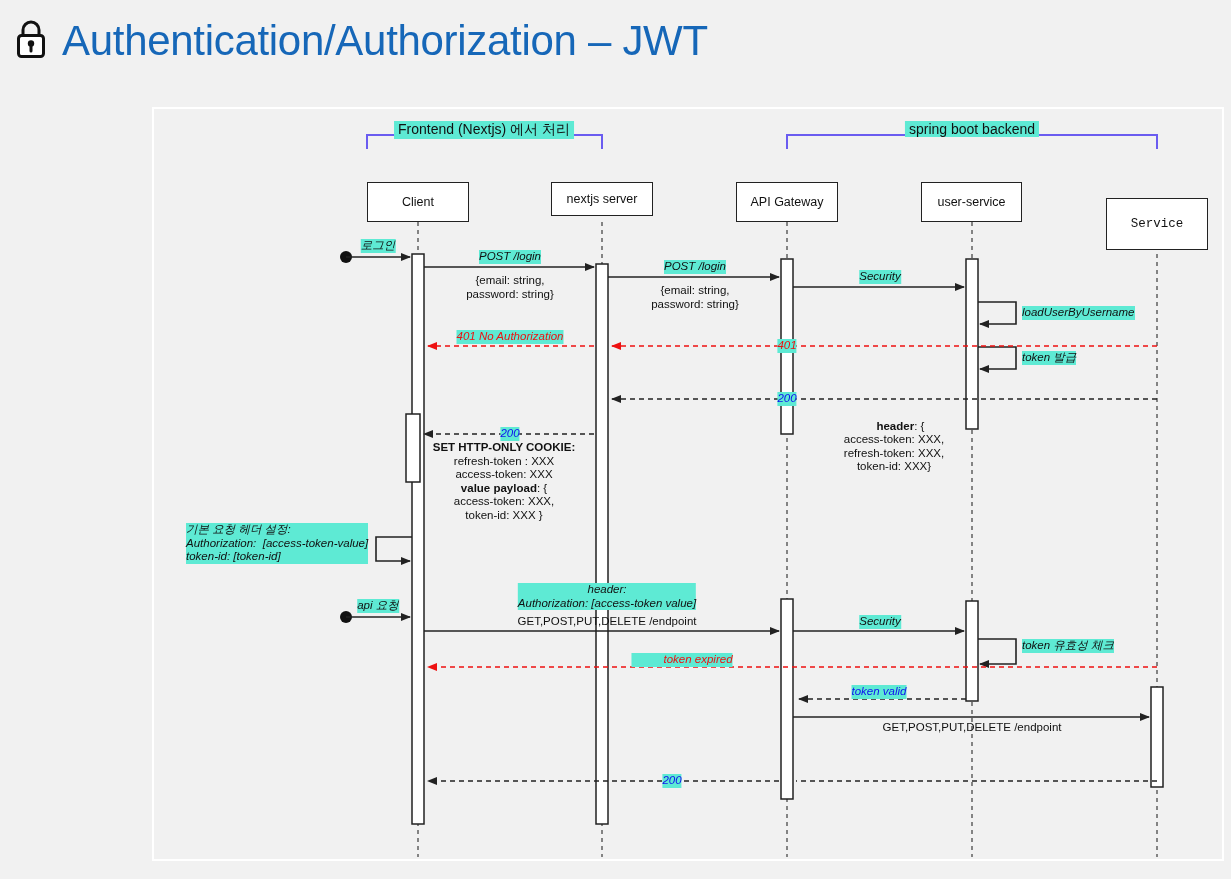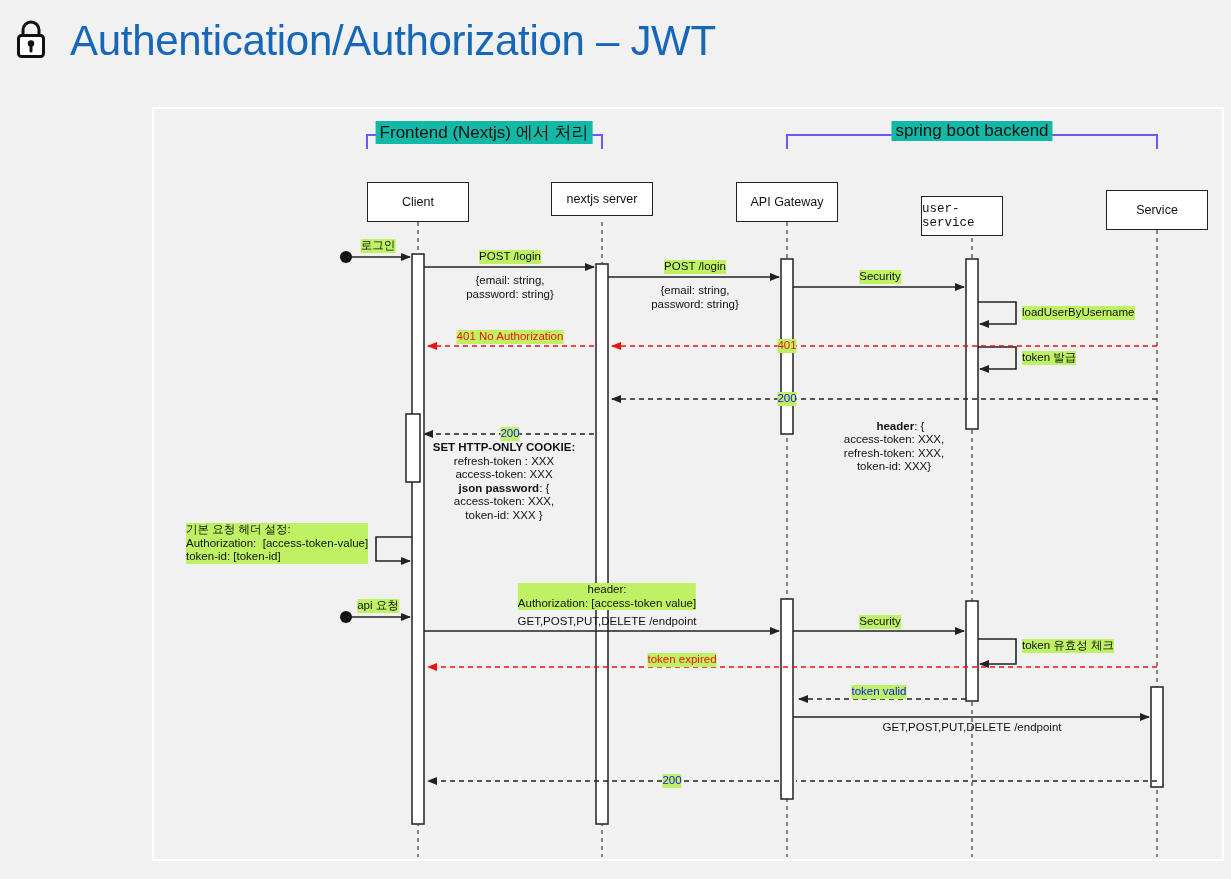"Authentication/Authorization – JWT" #page-title { gap: 22px -> 14px }
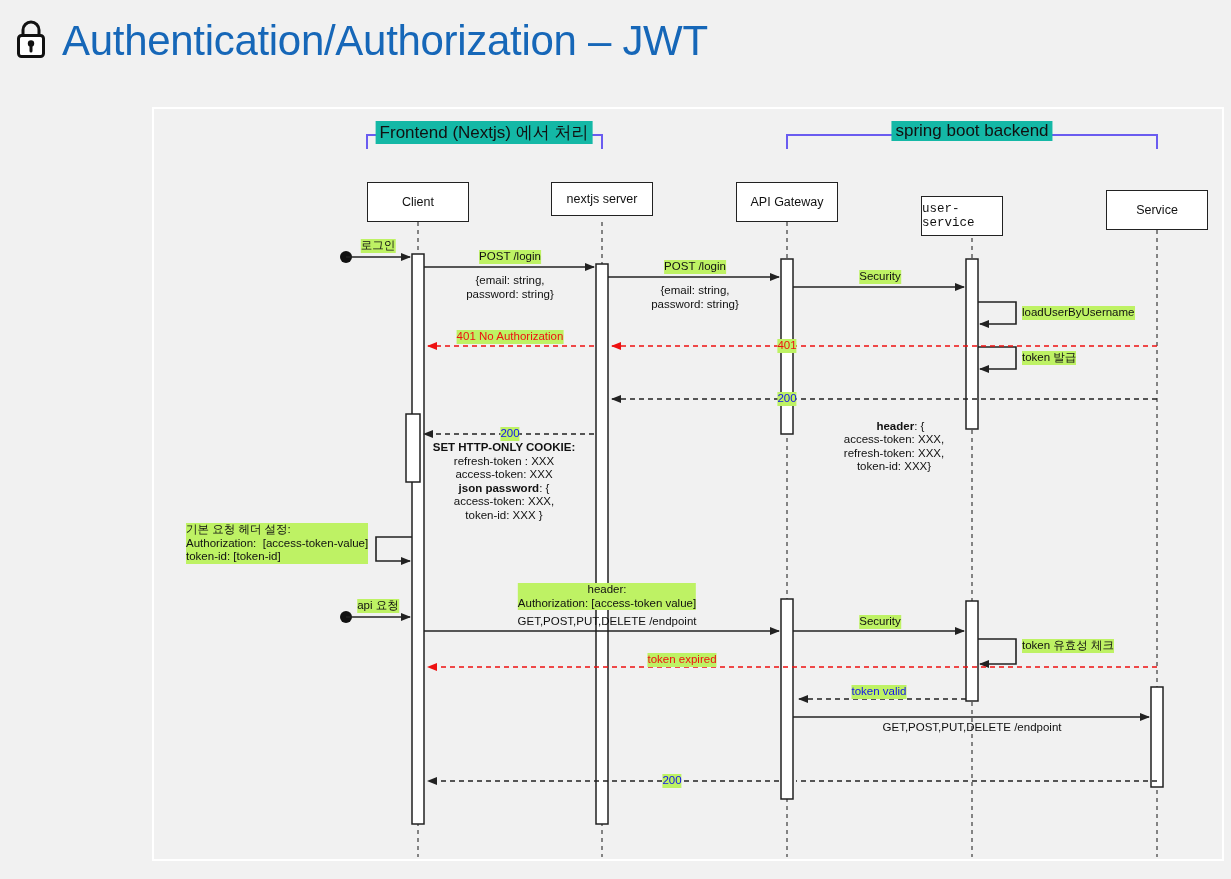"Frontend (Nextjs) 에서 처리" .grplabel { background: #14b8a6 -> #5eead4; font-size: 17px -> 14px }
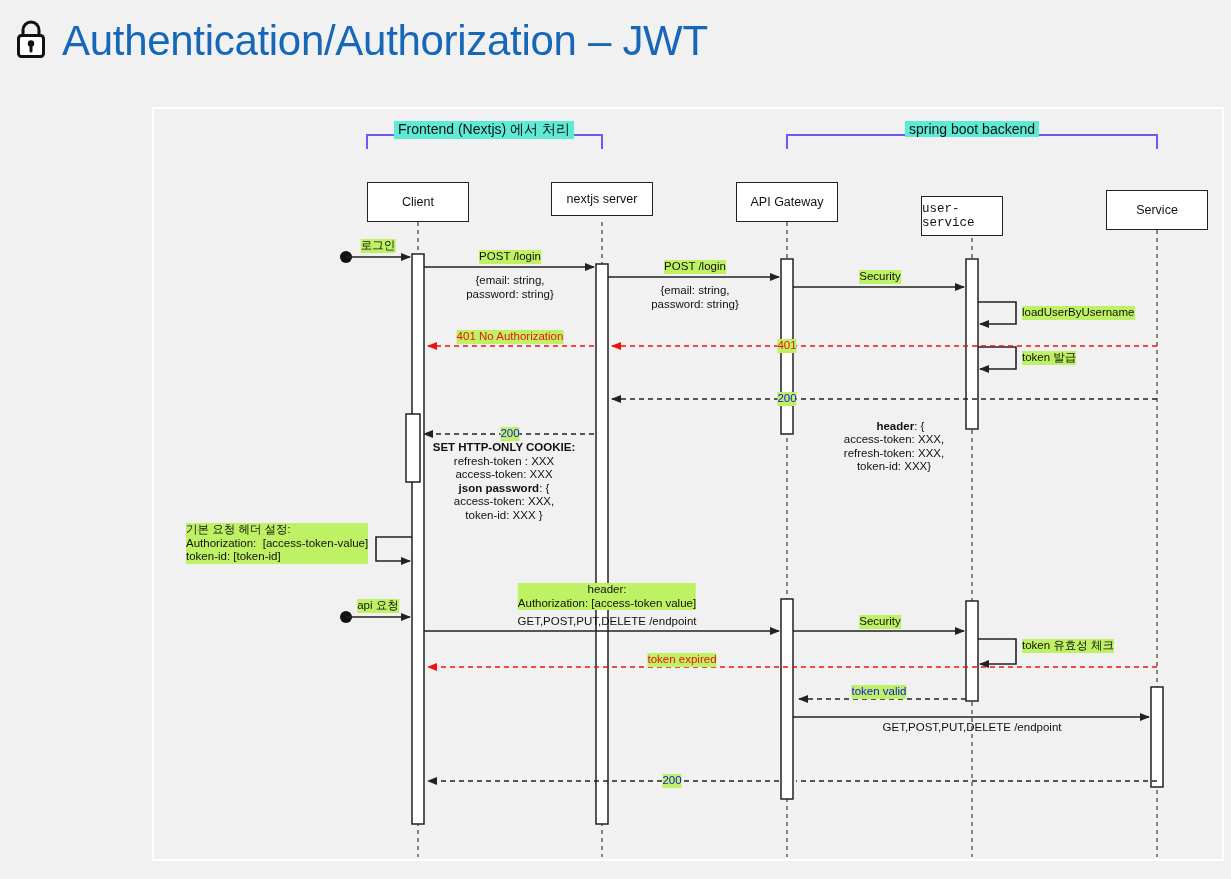"user-service" div.lfbox { font-family: Liberation Mono, monospace -> none; top: 87px -> 73px; width: 82px -> 101px }
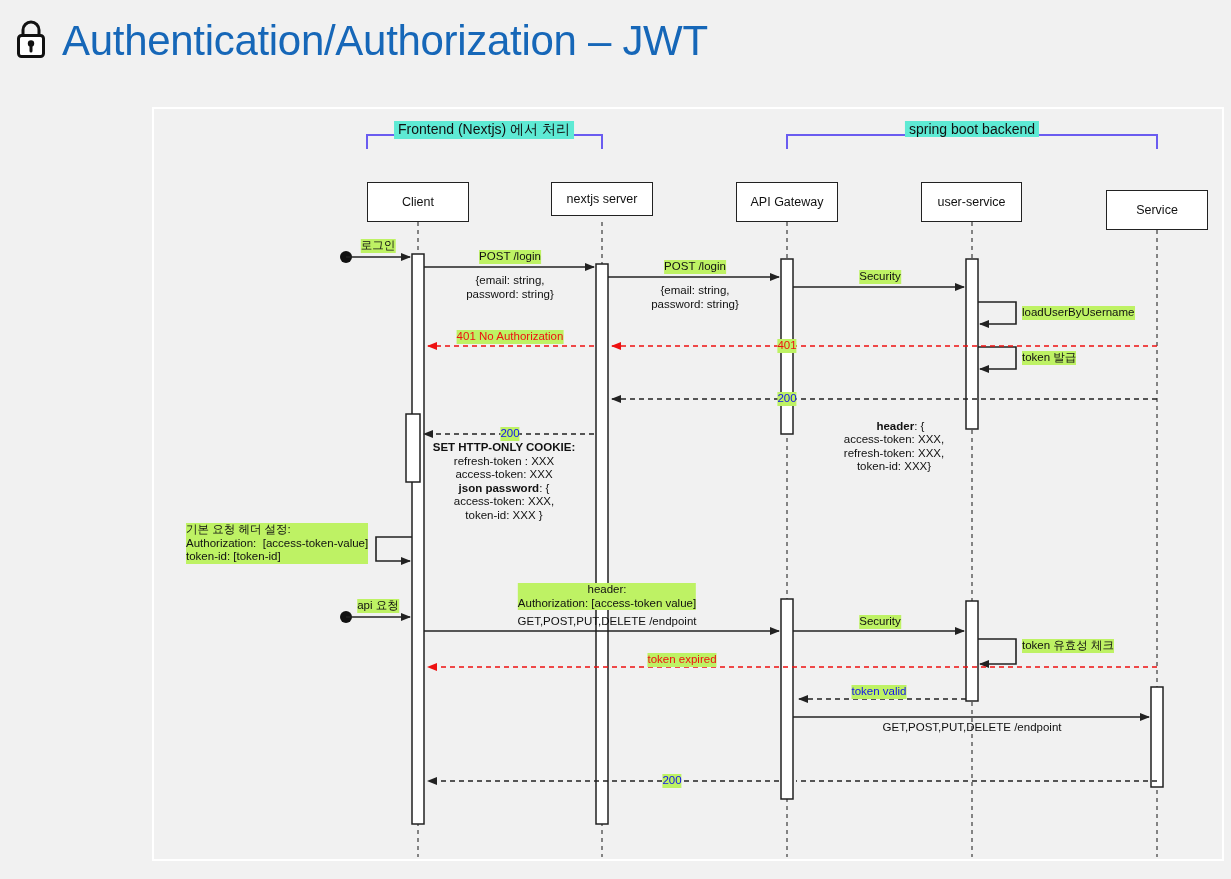"Service" div.lfbox { font-family: none -> Liberation Mono, monospace; height: 40px -> 52px; top: 81px -> 89px }
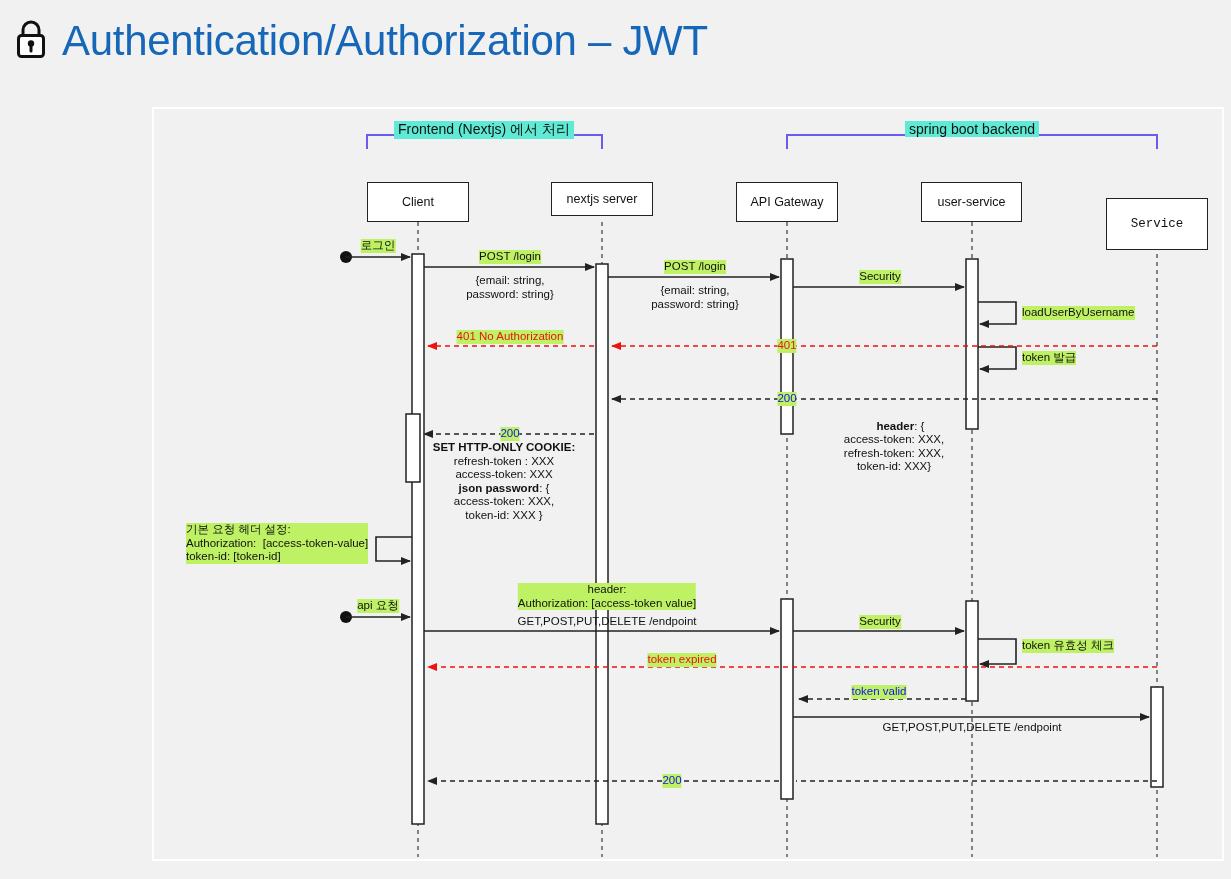"로그인" .txt.bg { background: #bef264 -> #5eead4; font-style: none -> italic }
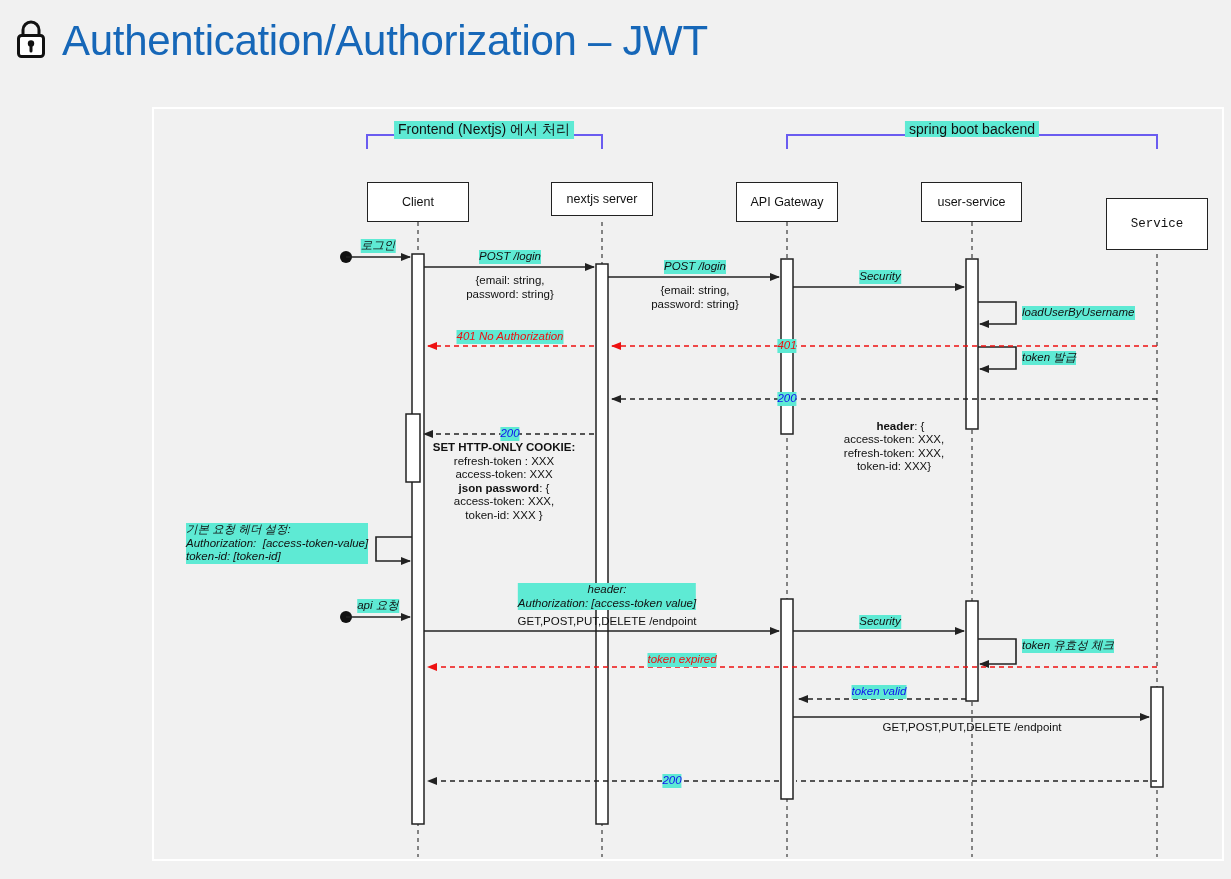"json password" span { text: json password -> value payload }
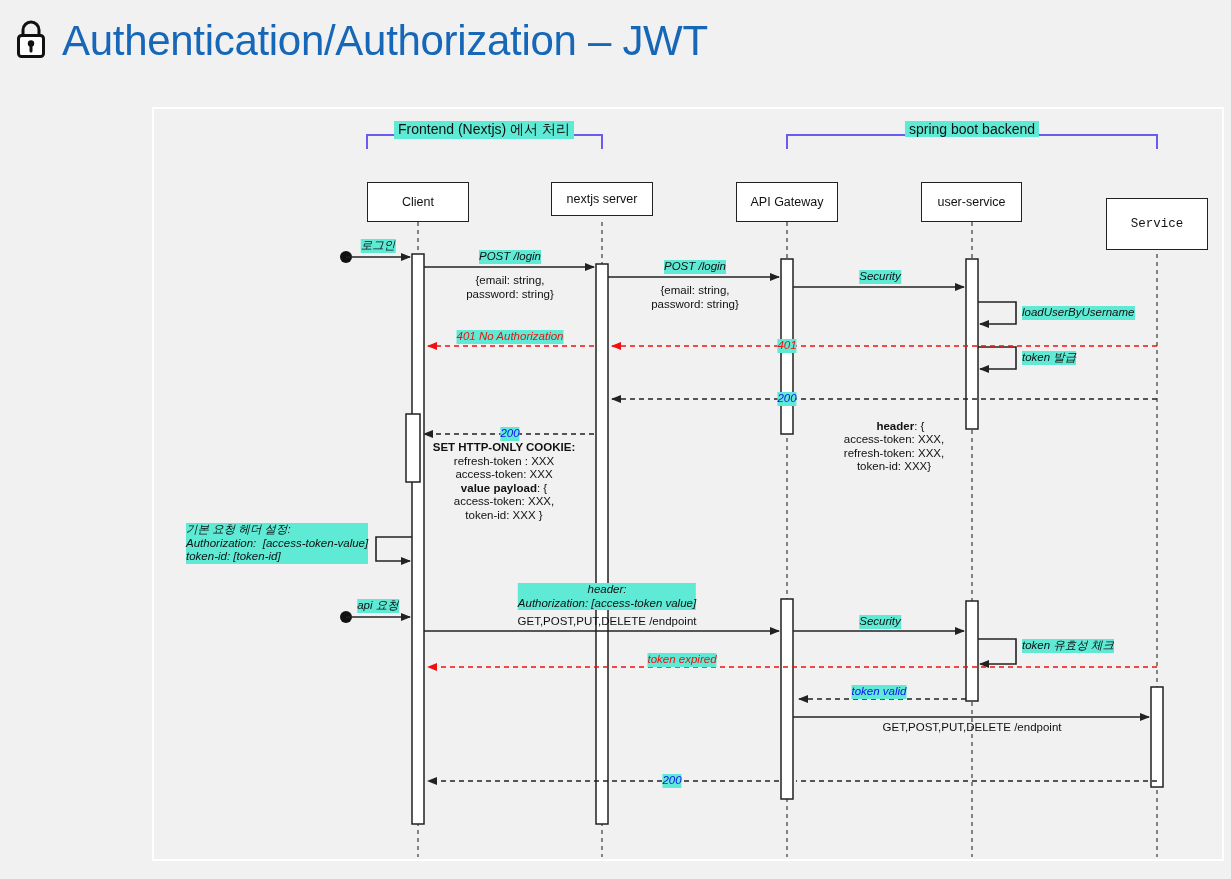"token expired" div.txt { padding-left: none -> 32px }
